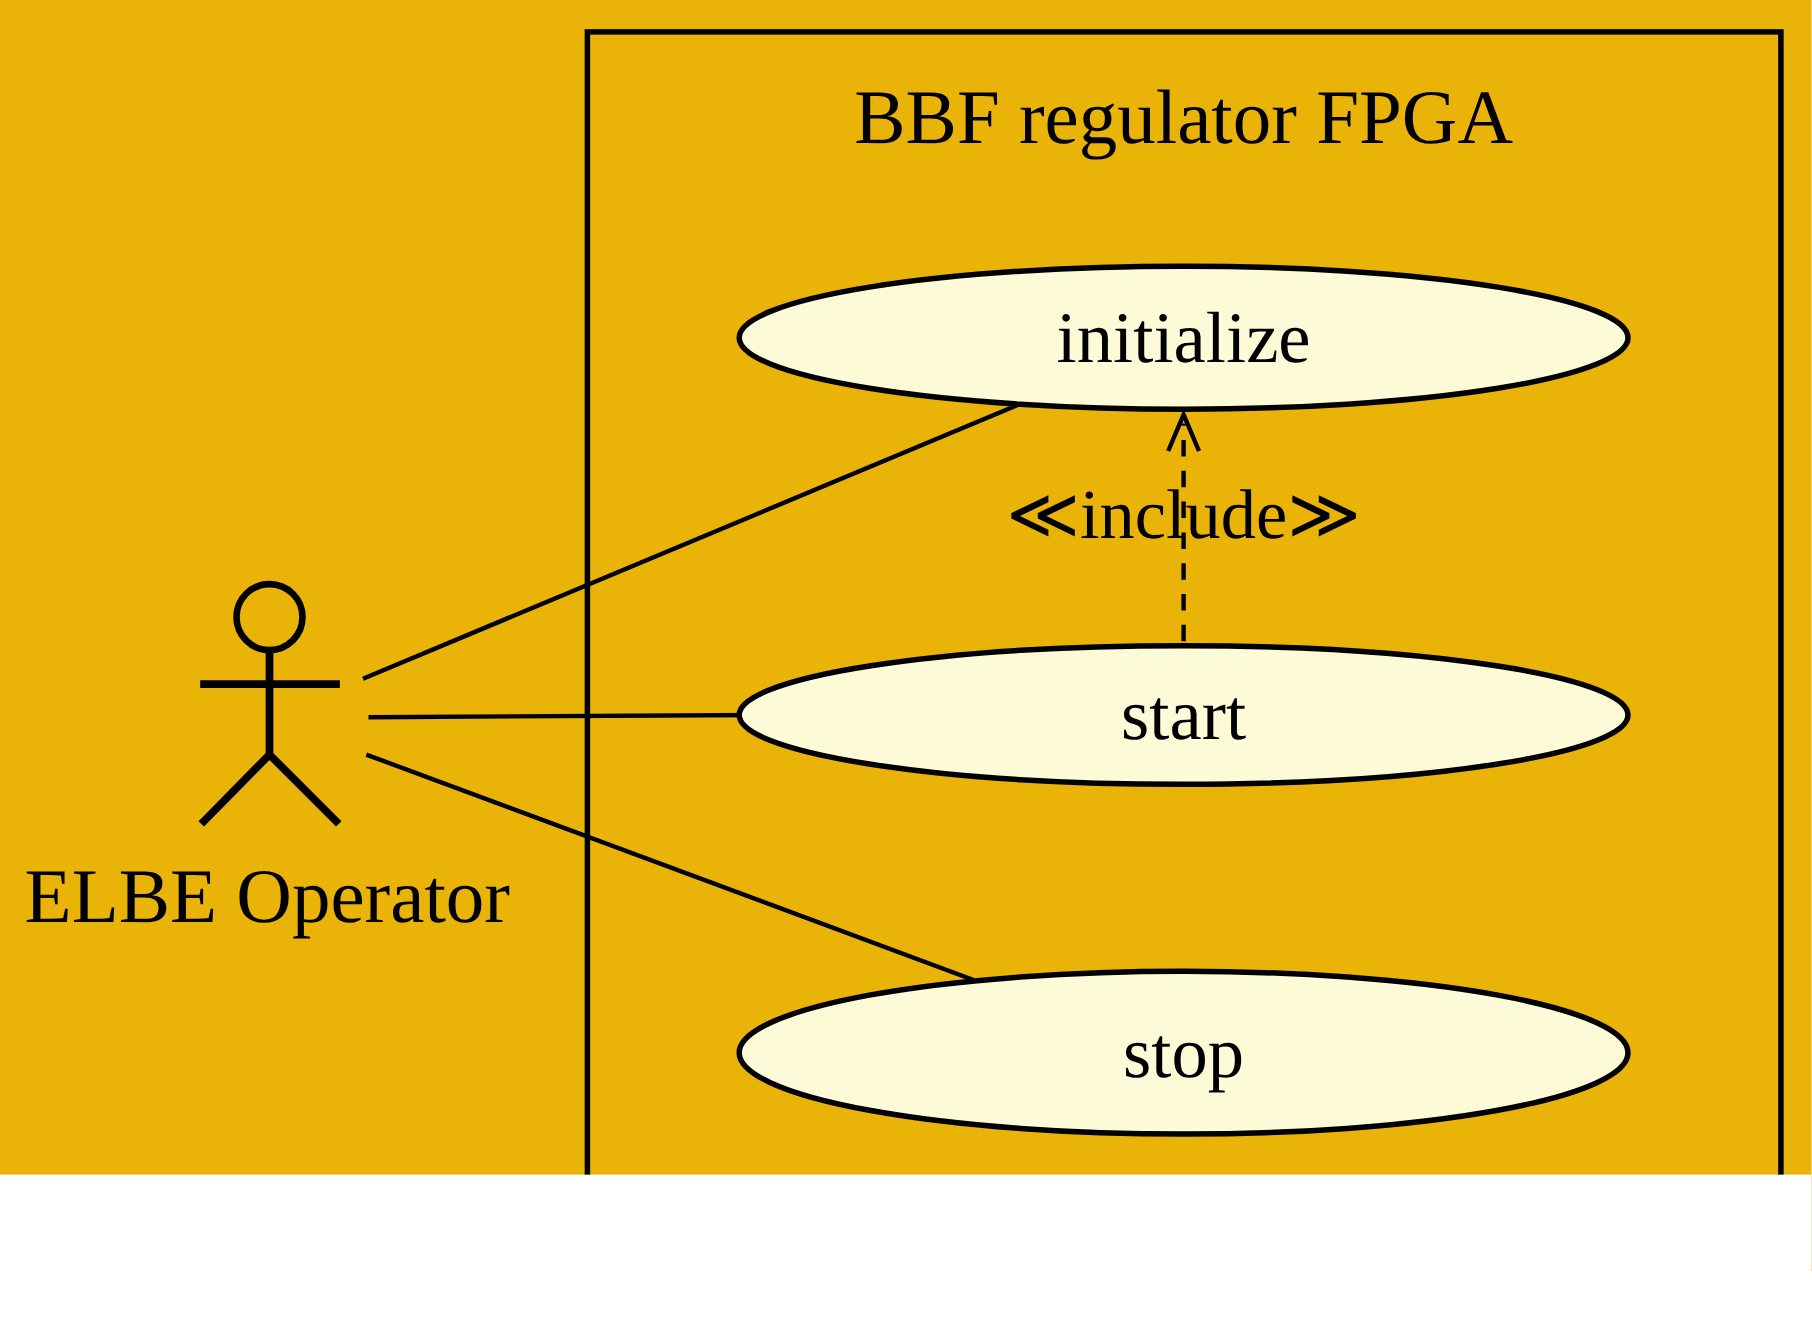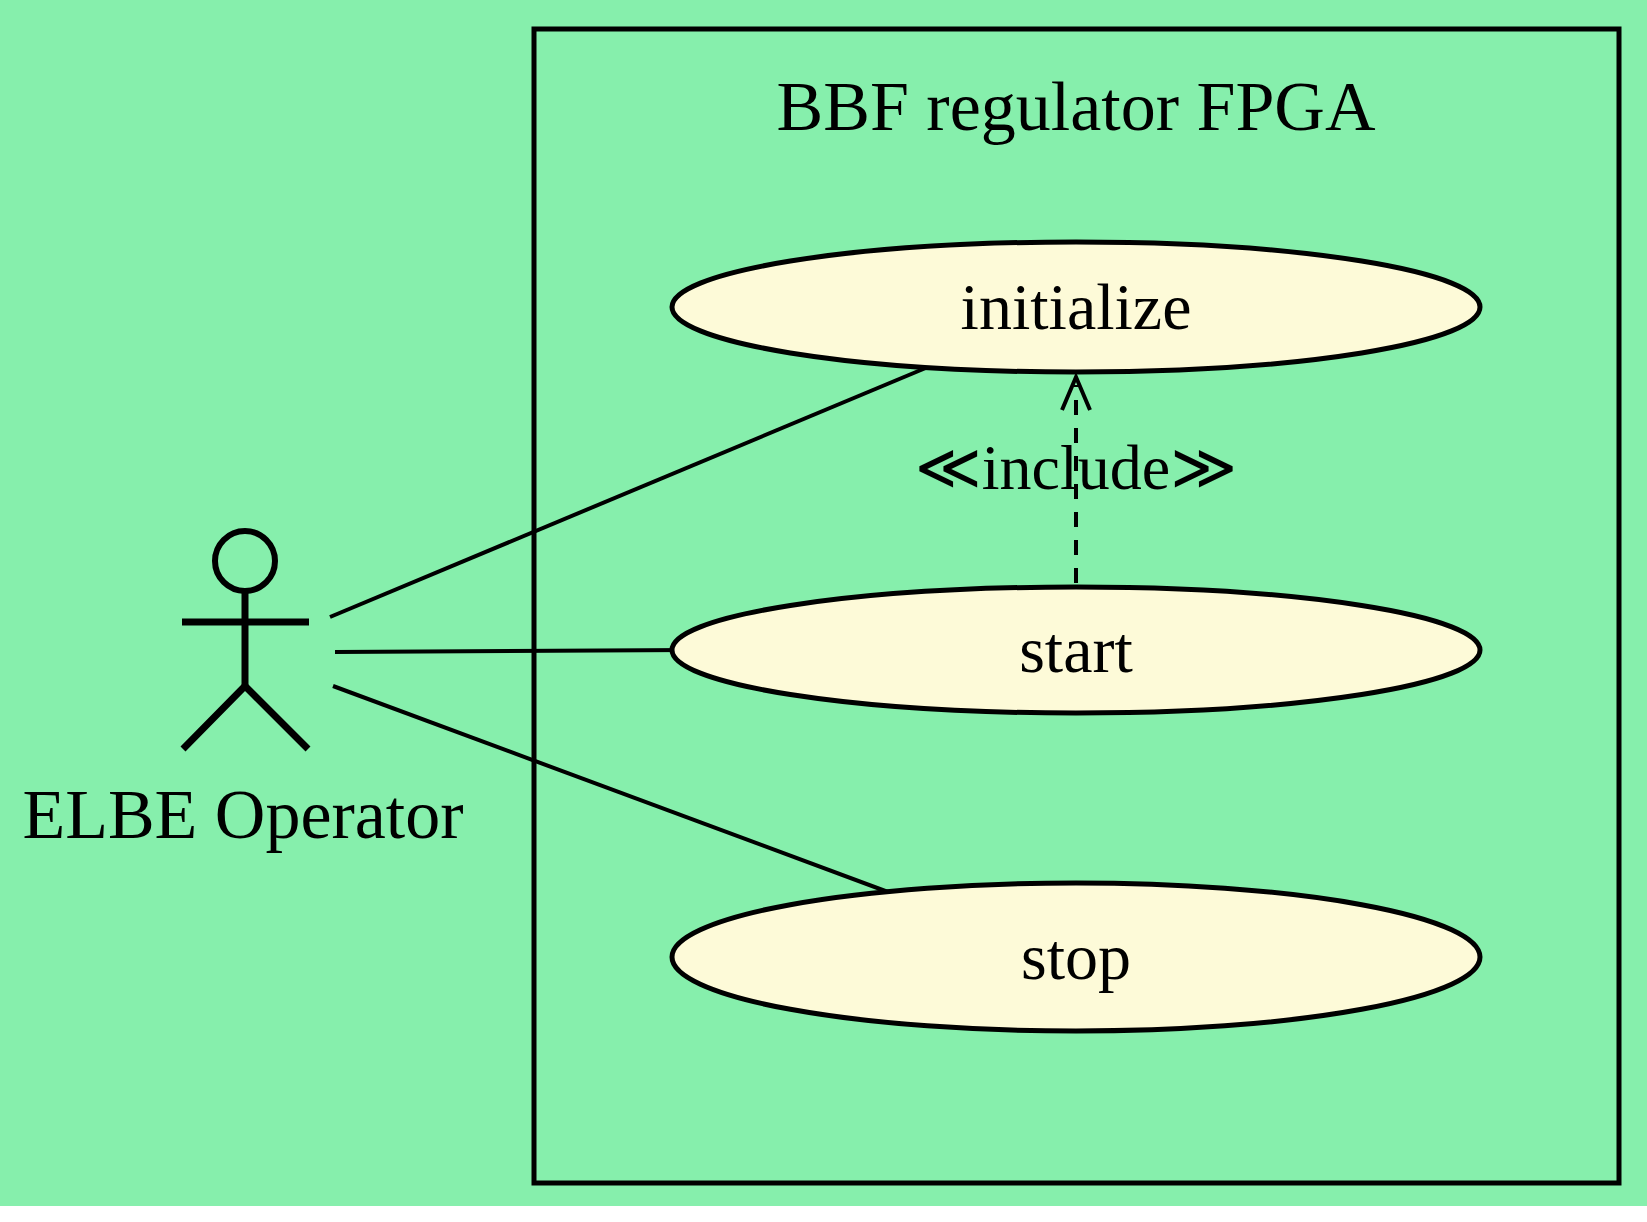"BBF regulator FPGA" #canvas { background: #86efac -> #eab308; height: 1206px -> 1068px }
